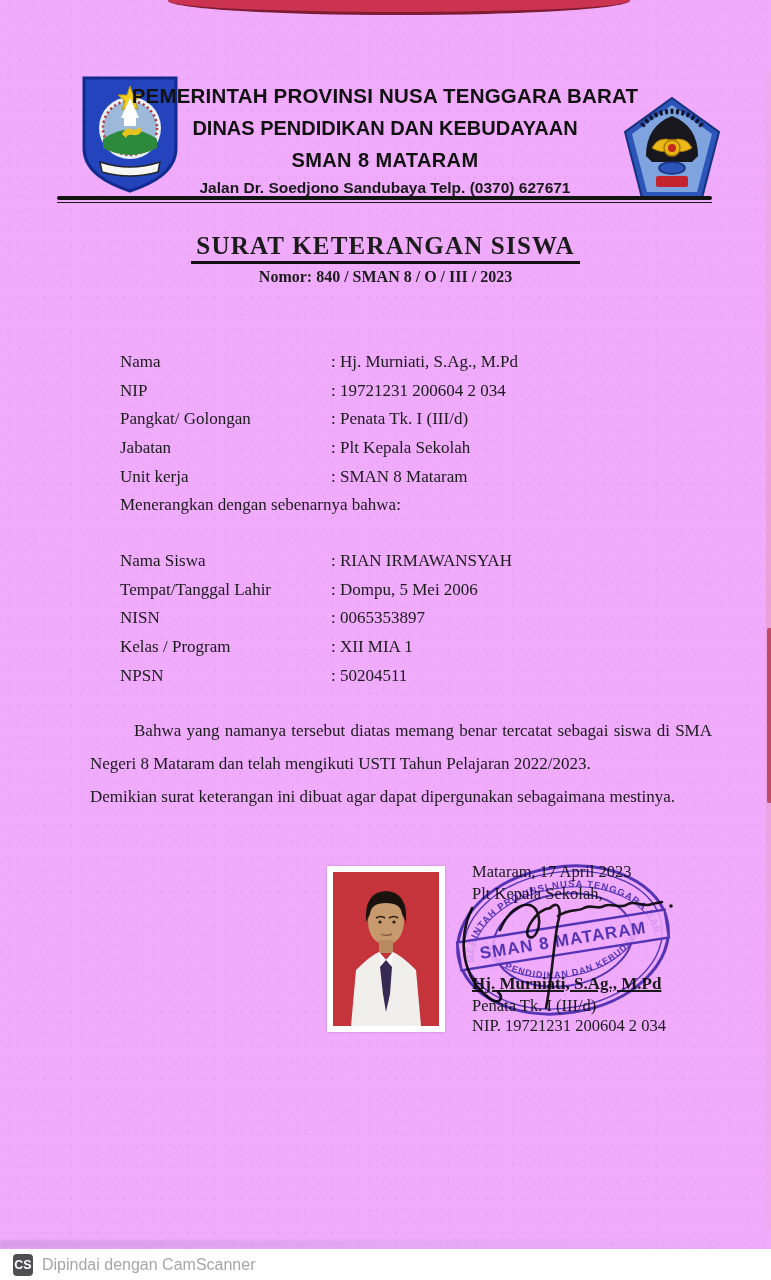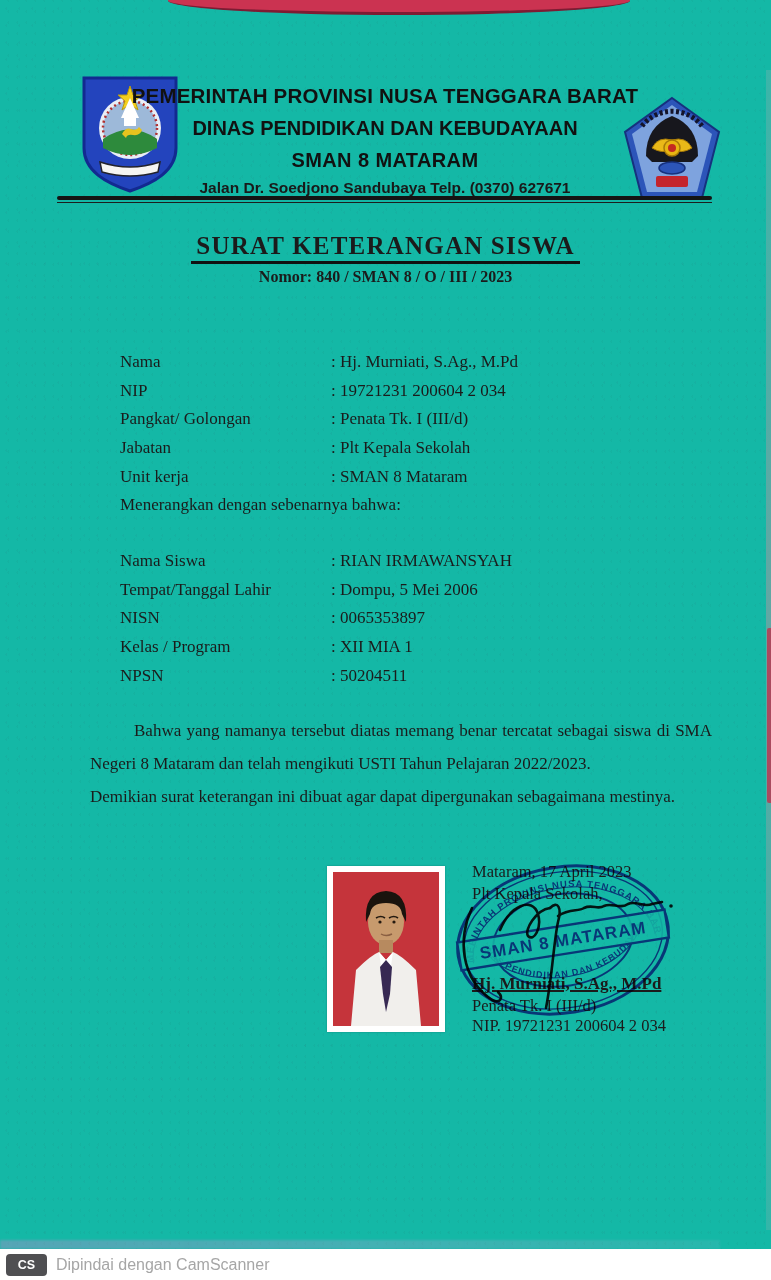"PEMERINTAH PROVINSI NUSA TENGGARA BARAT" .page { background: #14b8a6 -> #f0abfc }
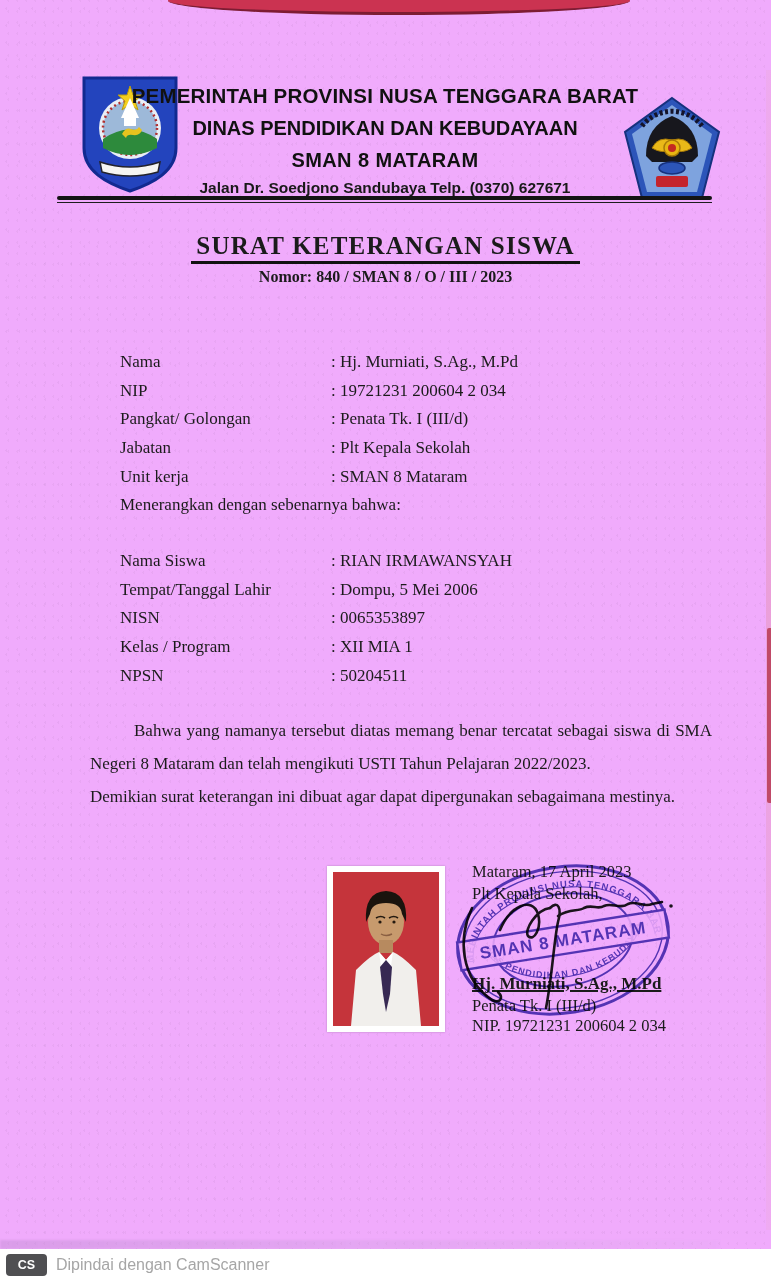"CS" .cs-icon { margin-left: 6px -> 13px; width: 41px -> 20px }
